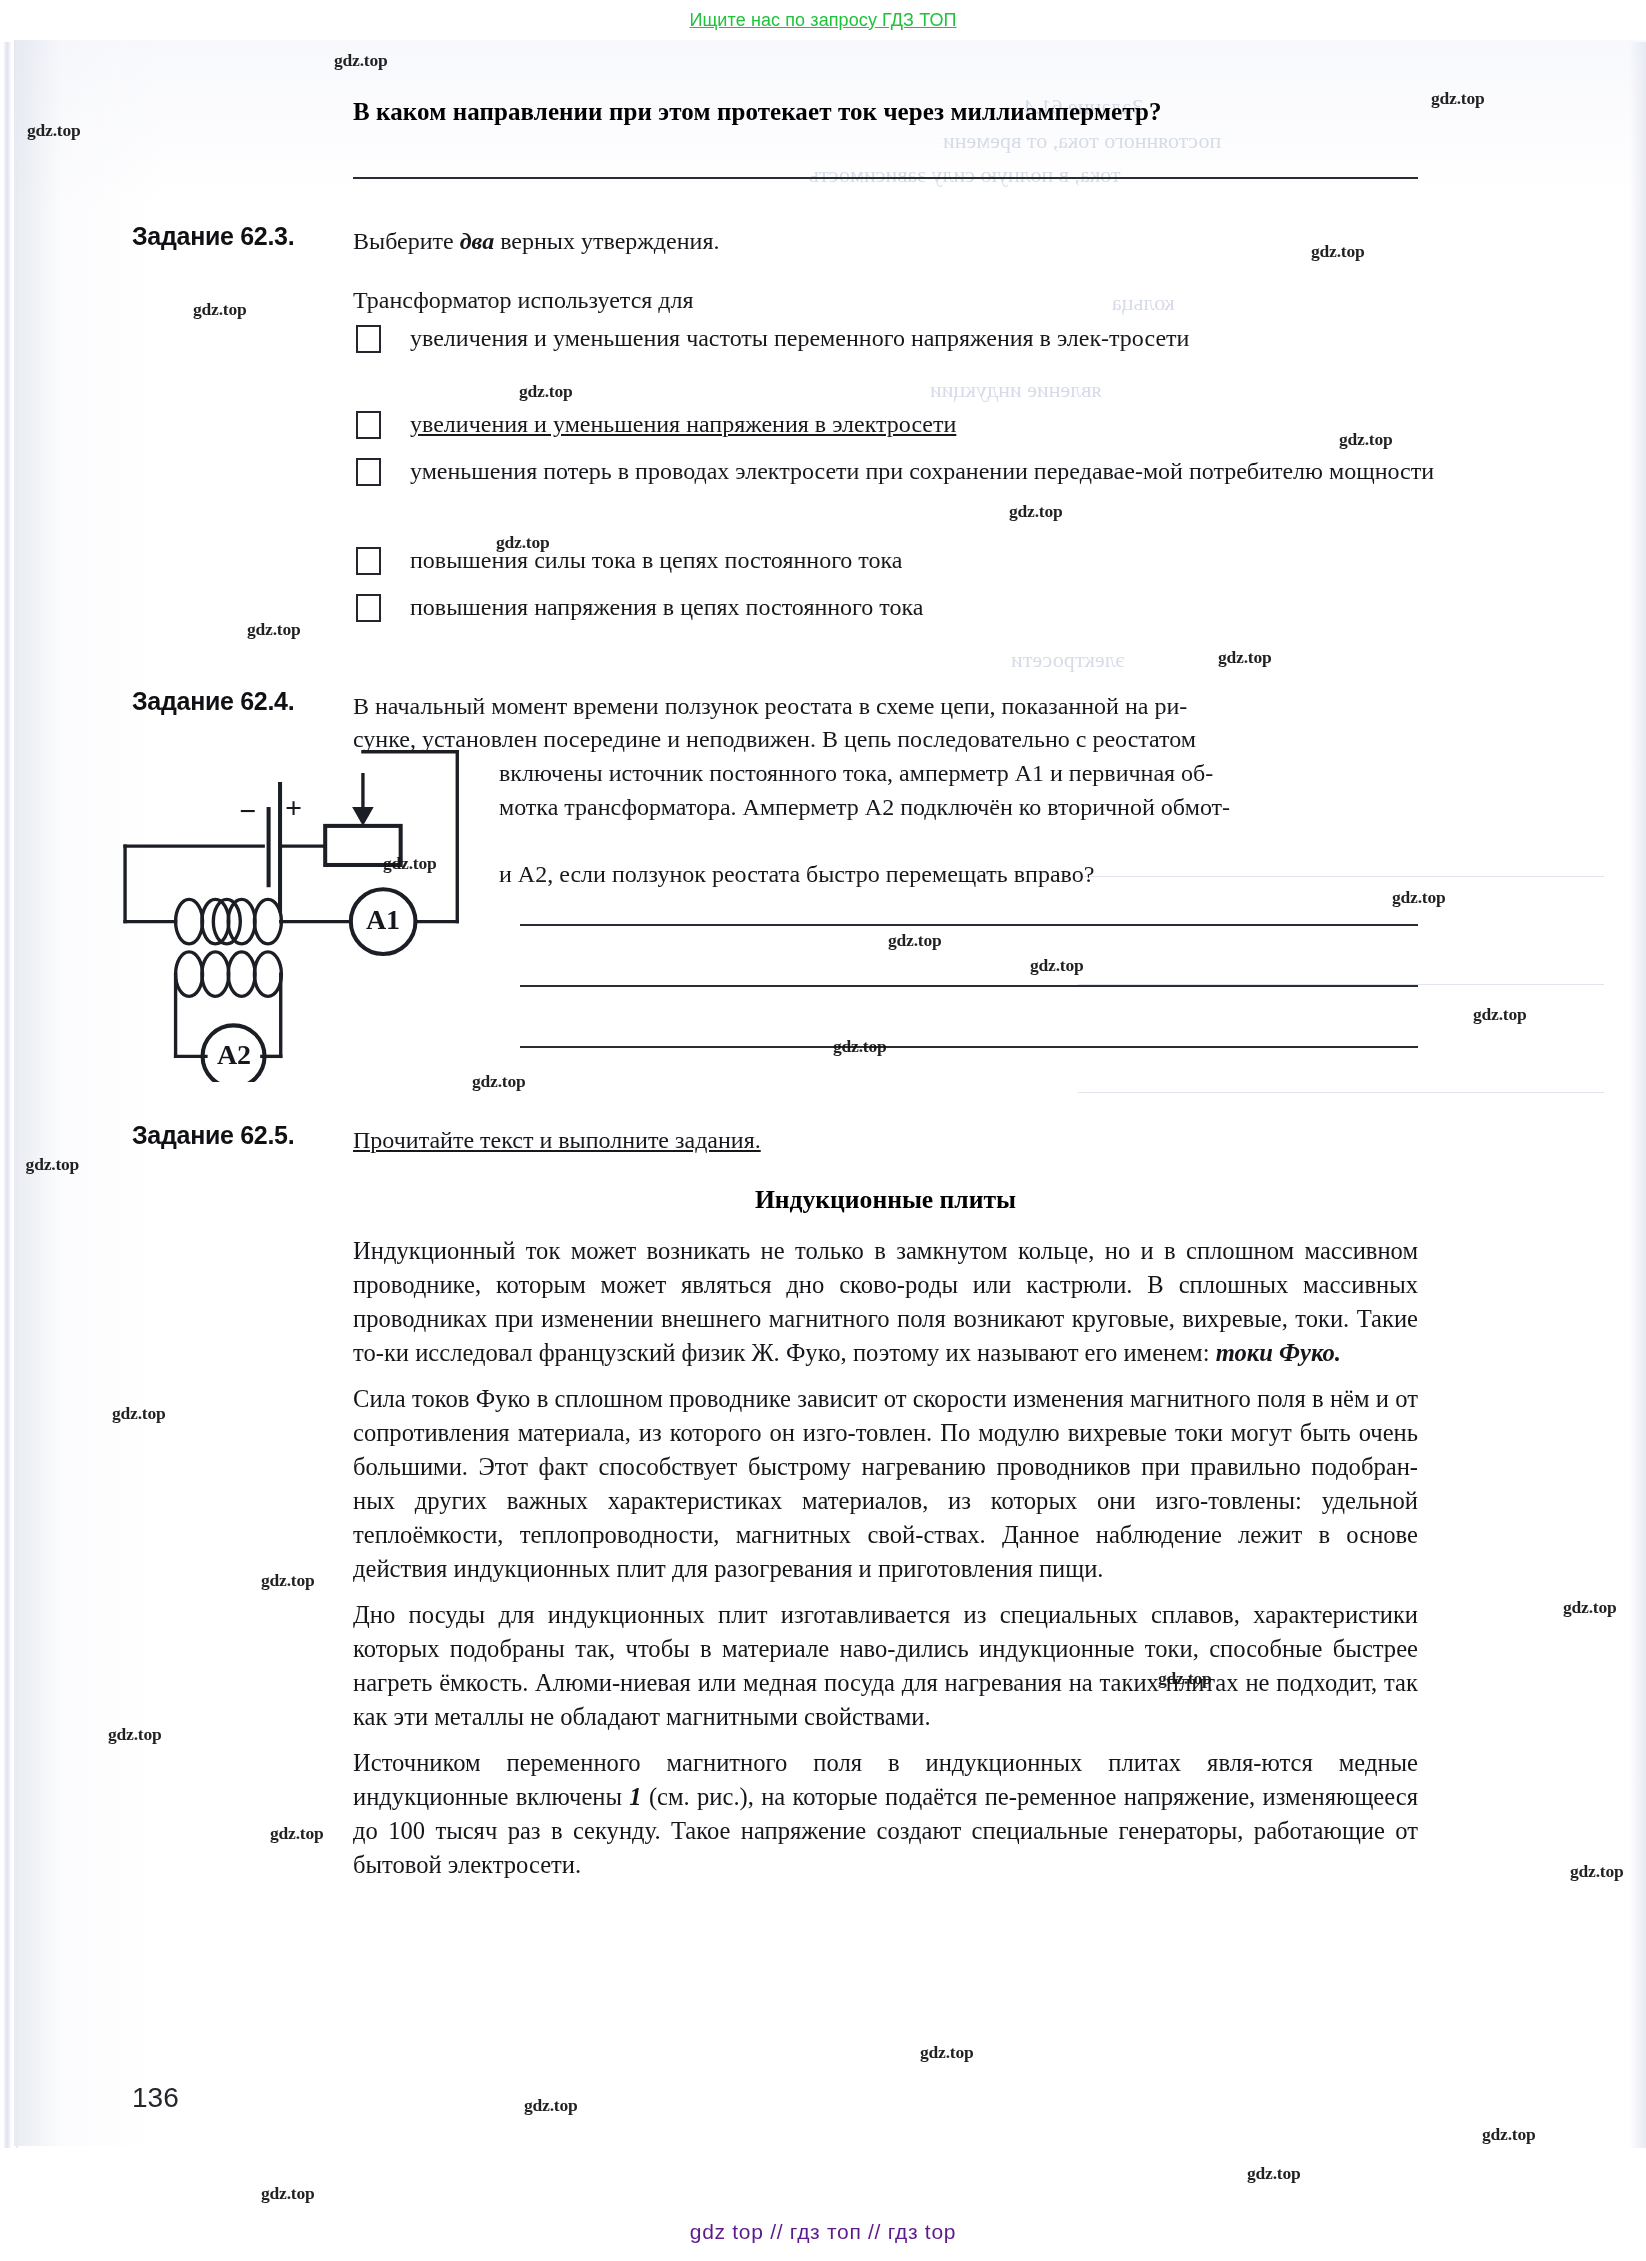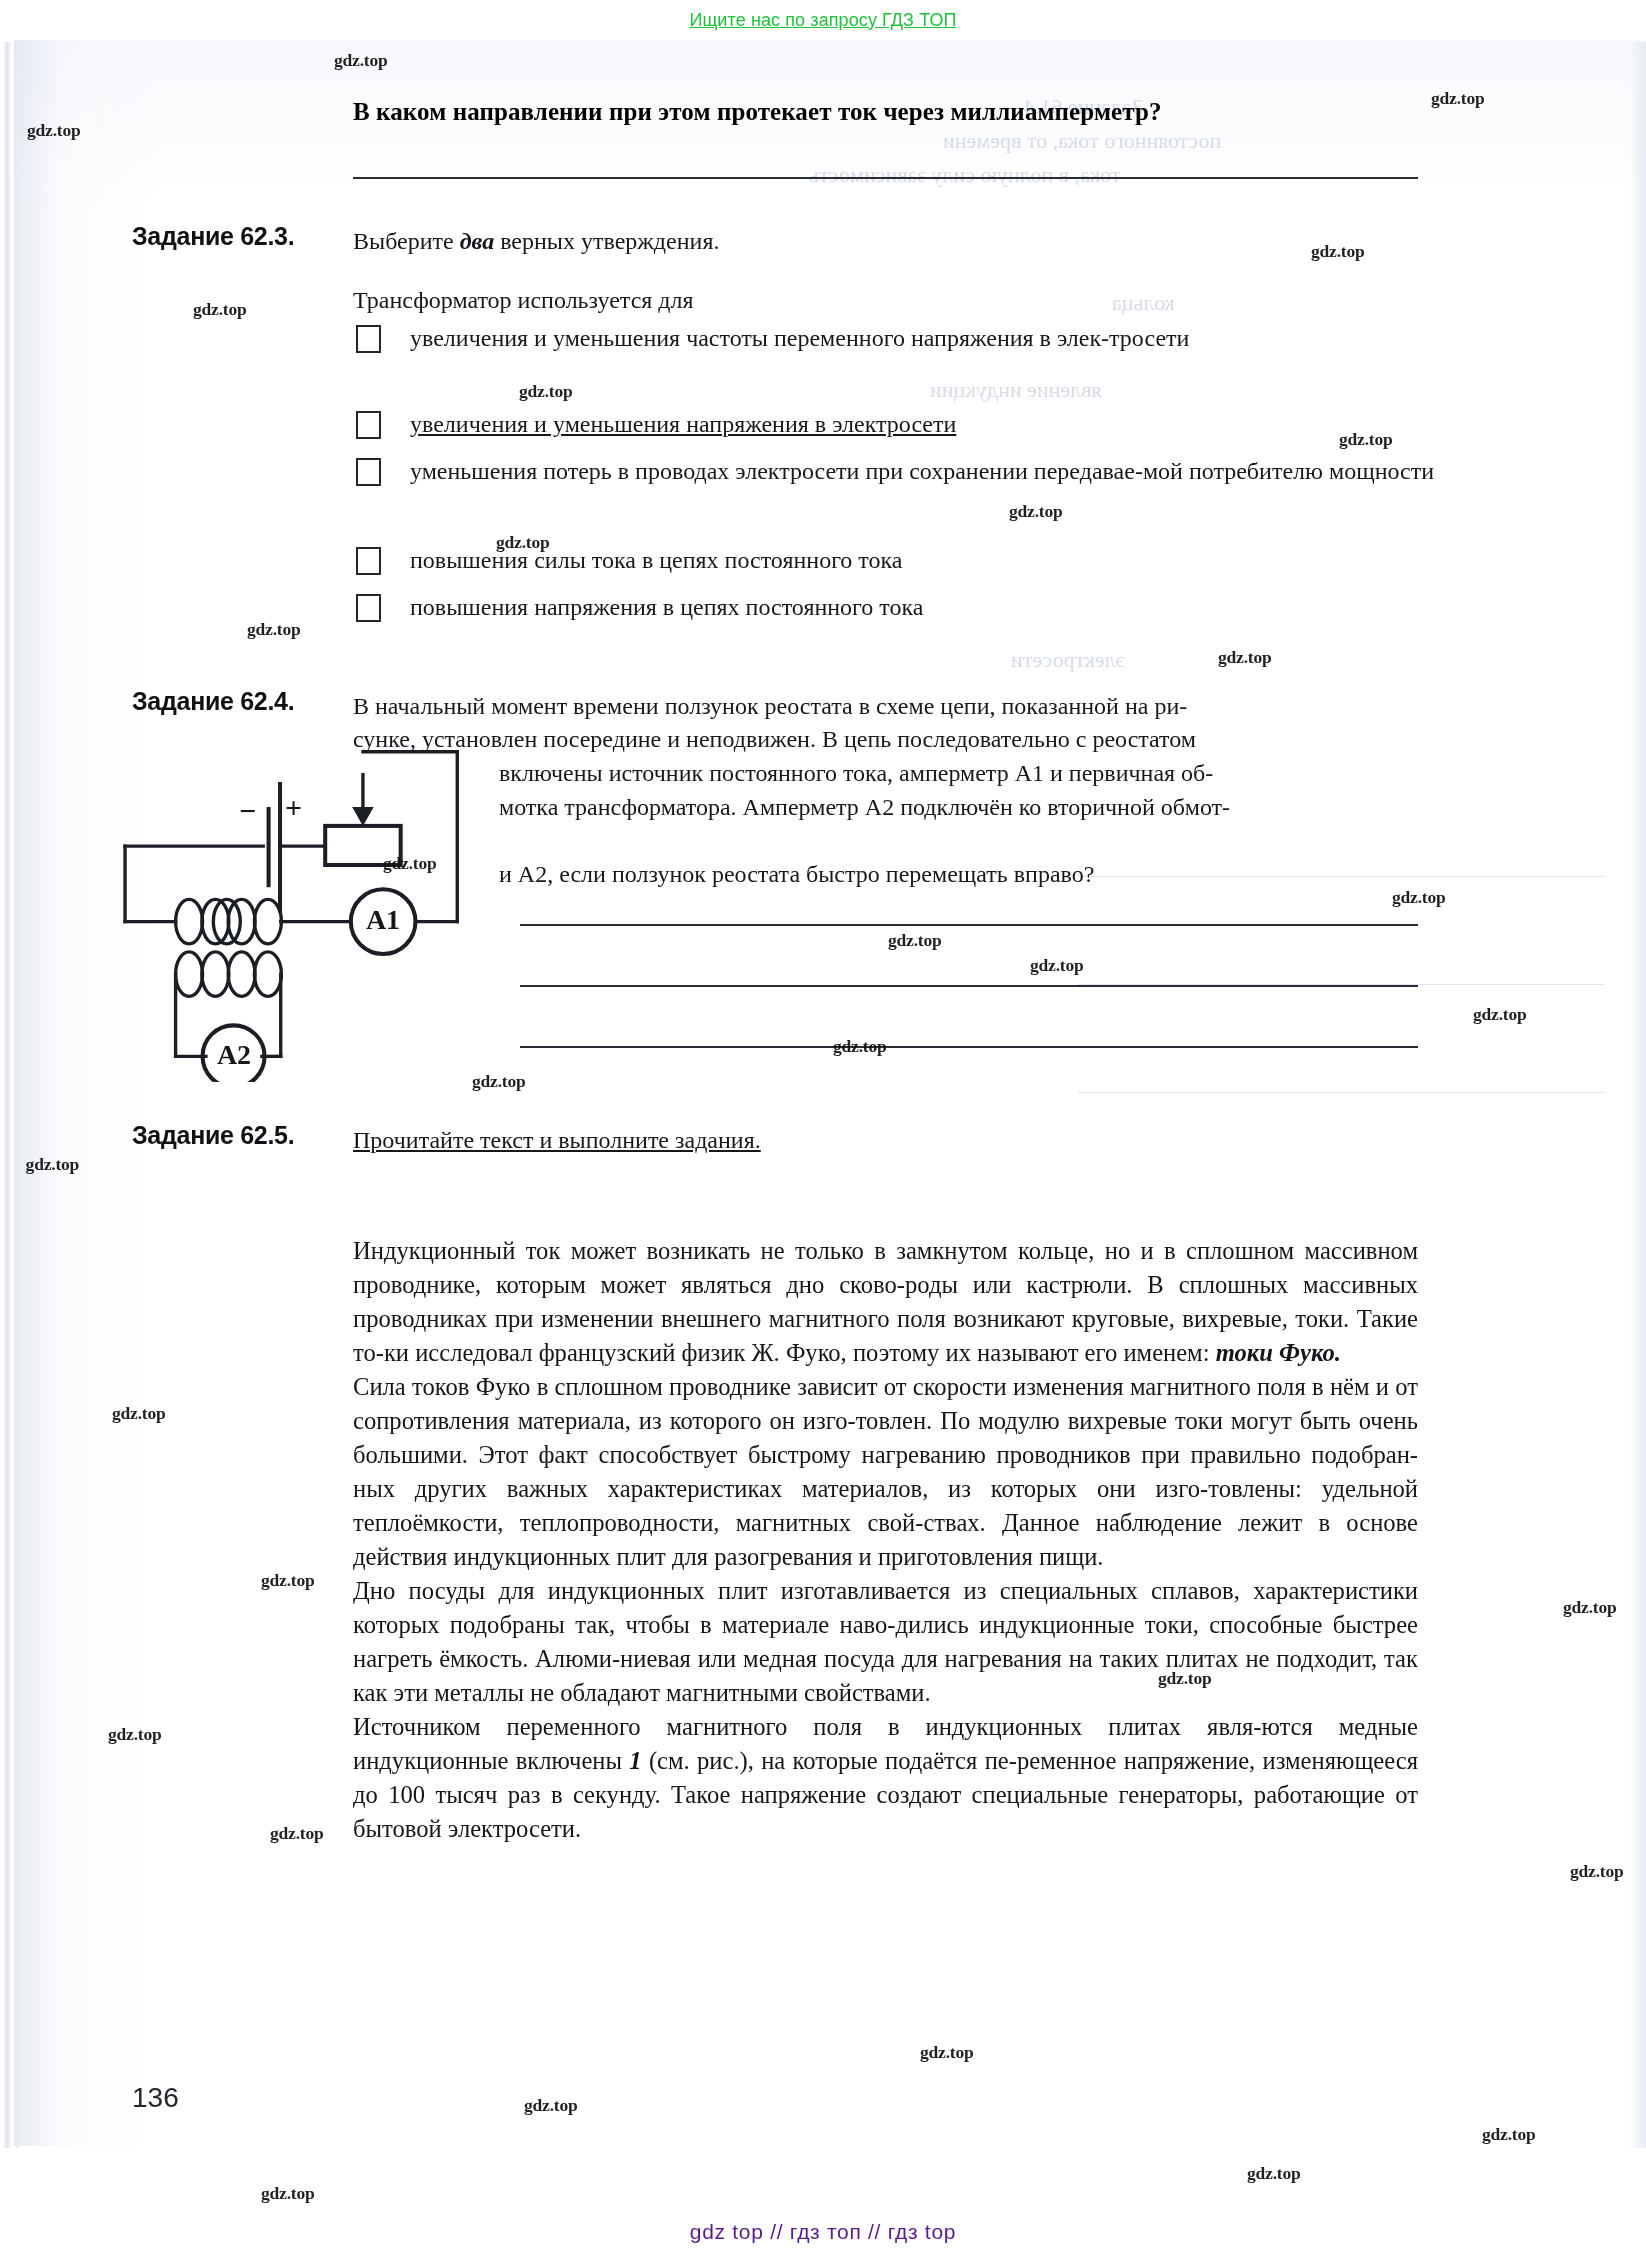"Индукционные плиты" div.center-title { html: none -> <div>Индукционные плиты</div> }
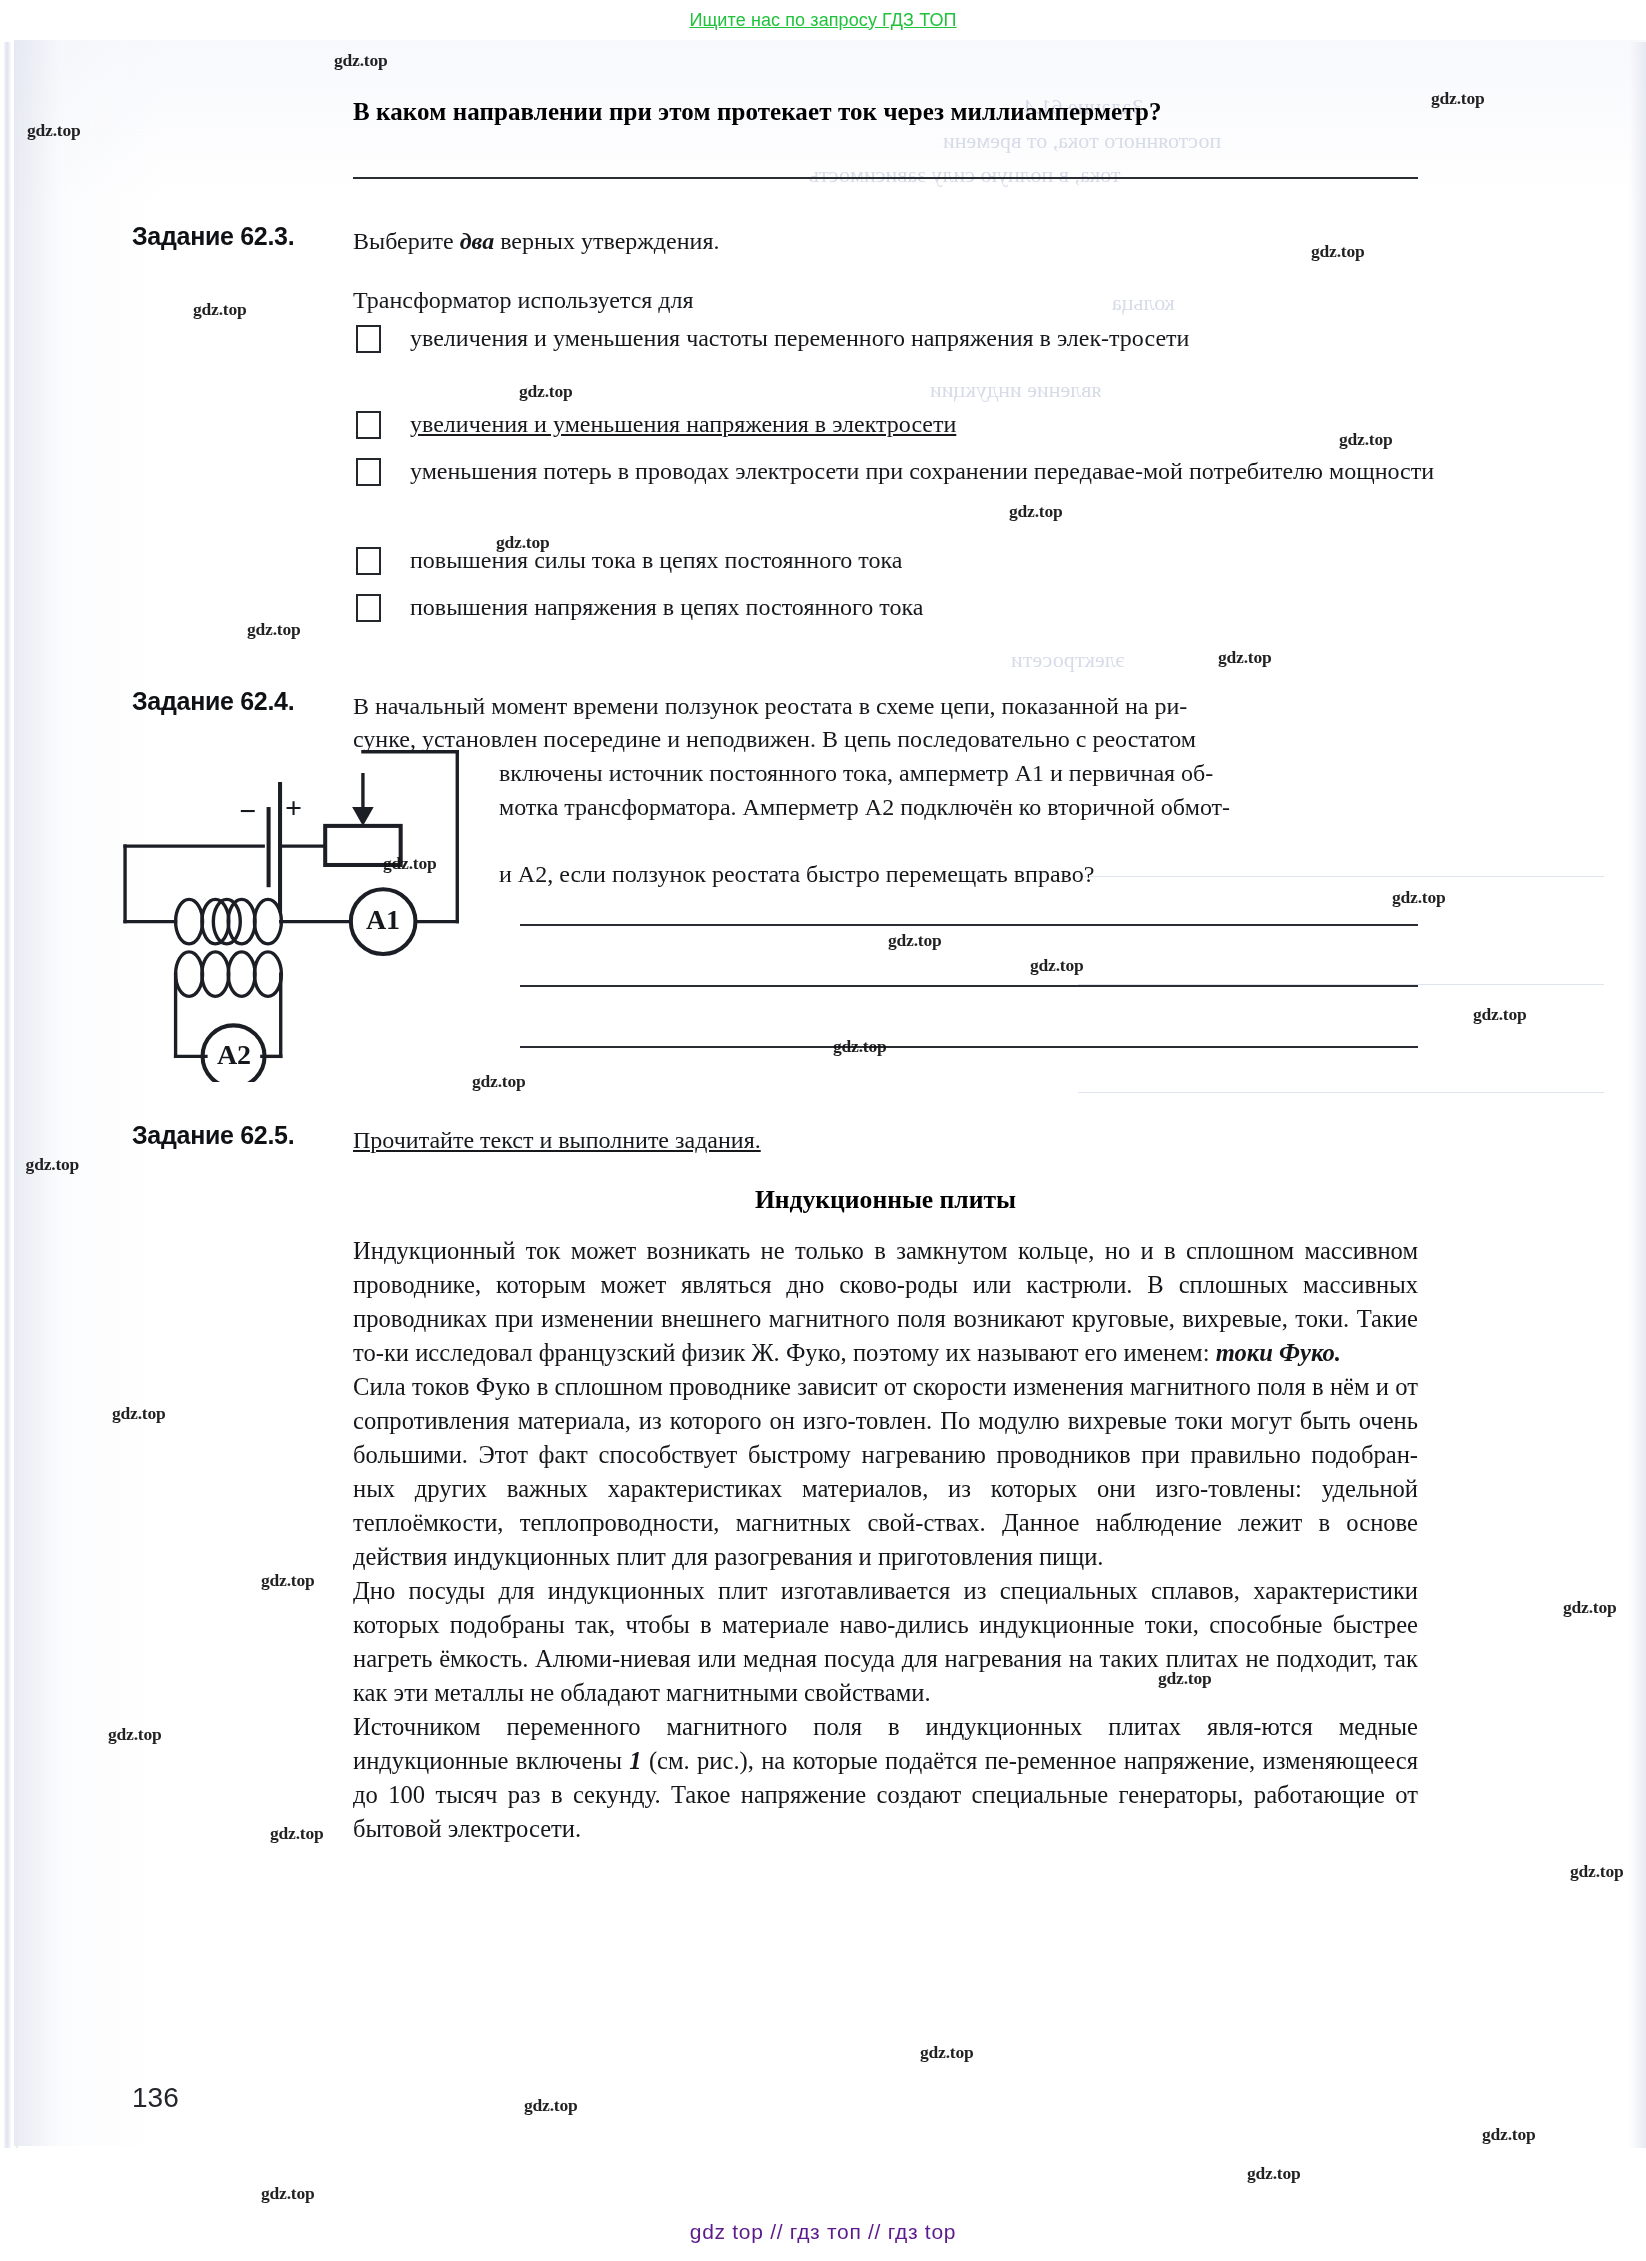"Сила токов Фуко в сплошном" .article p + p { margin-top: 0px -> 12px }
